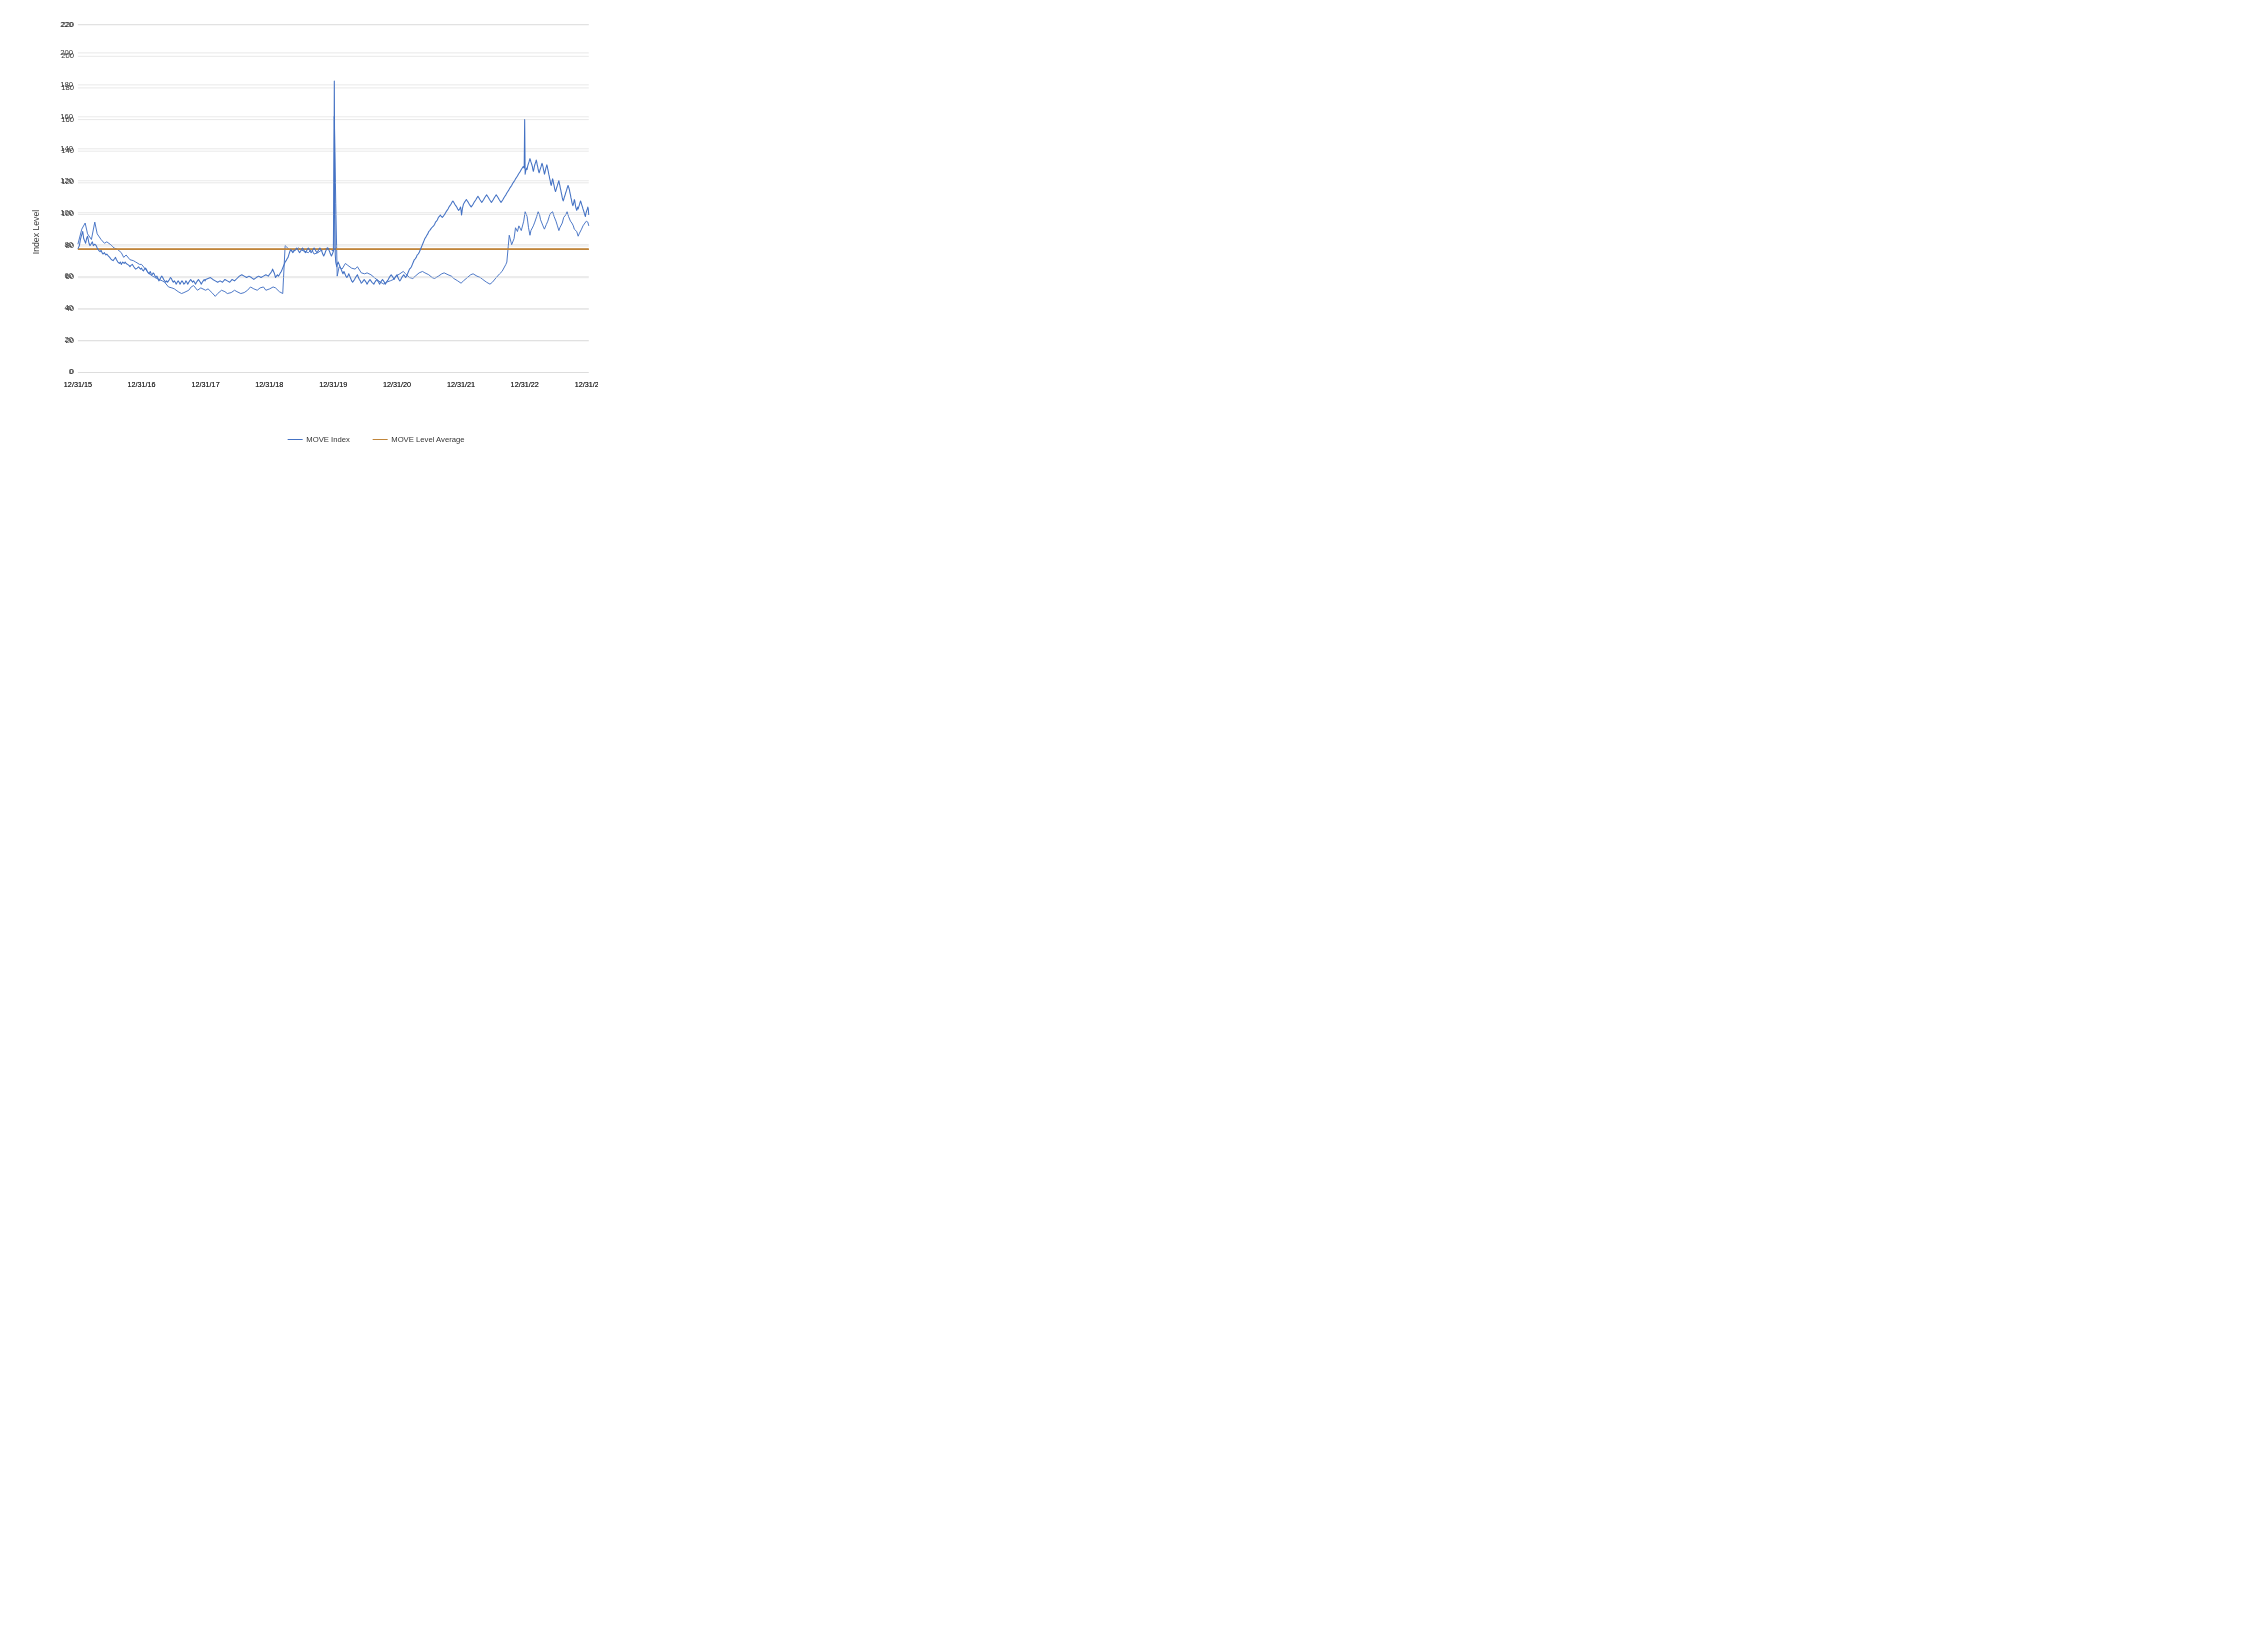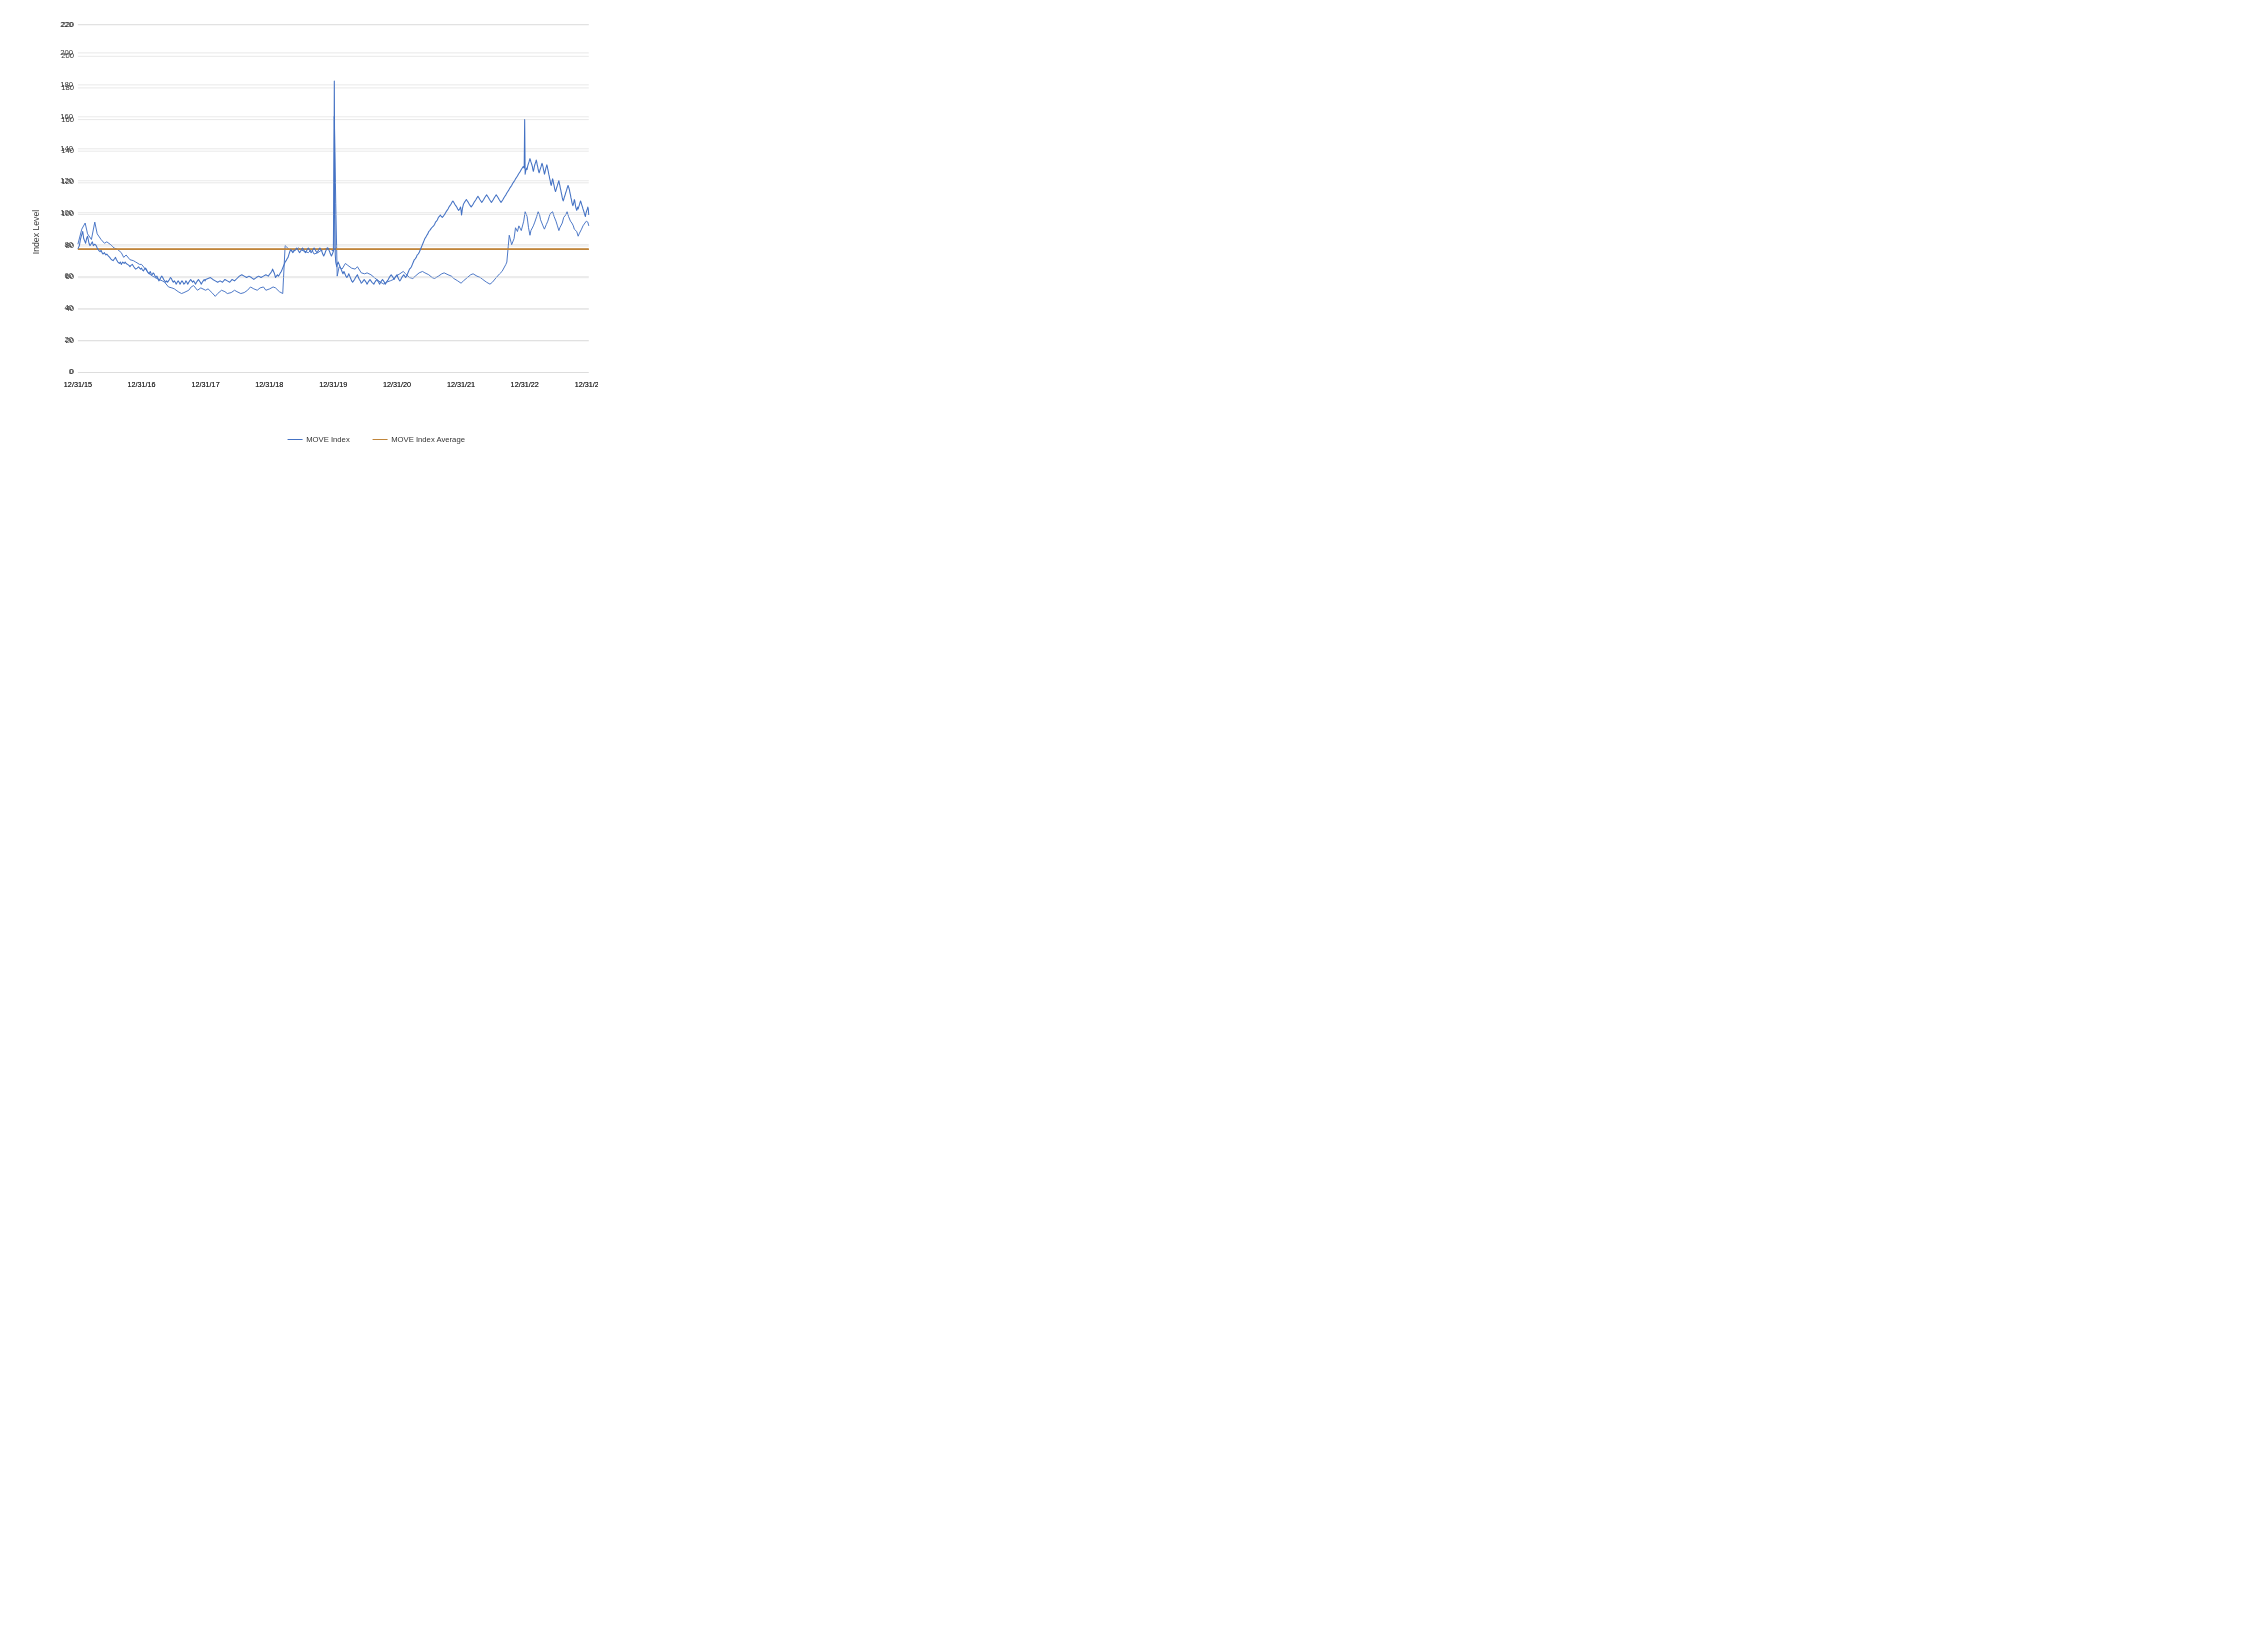"MOVE Index Average" span { text: Index -> Level }
